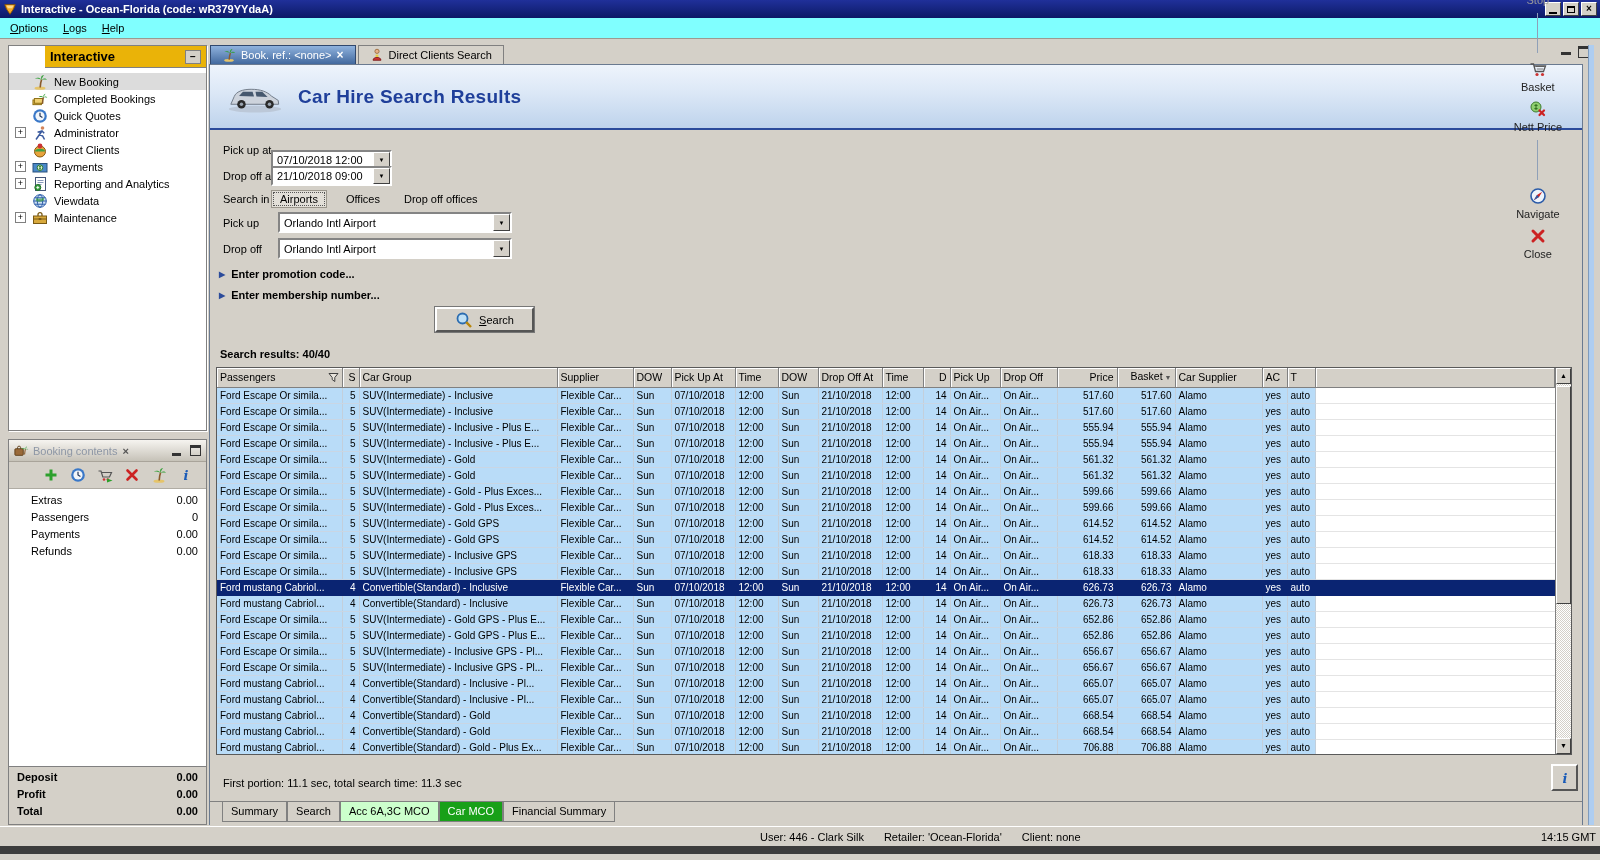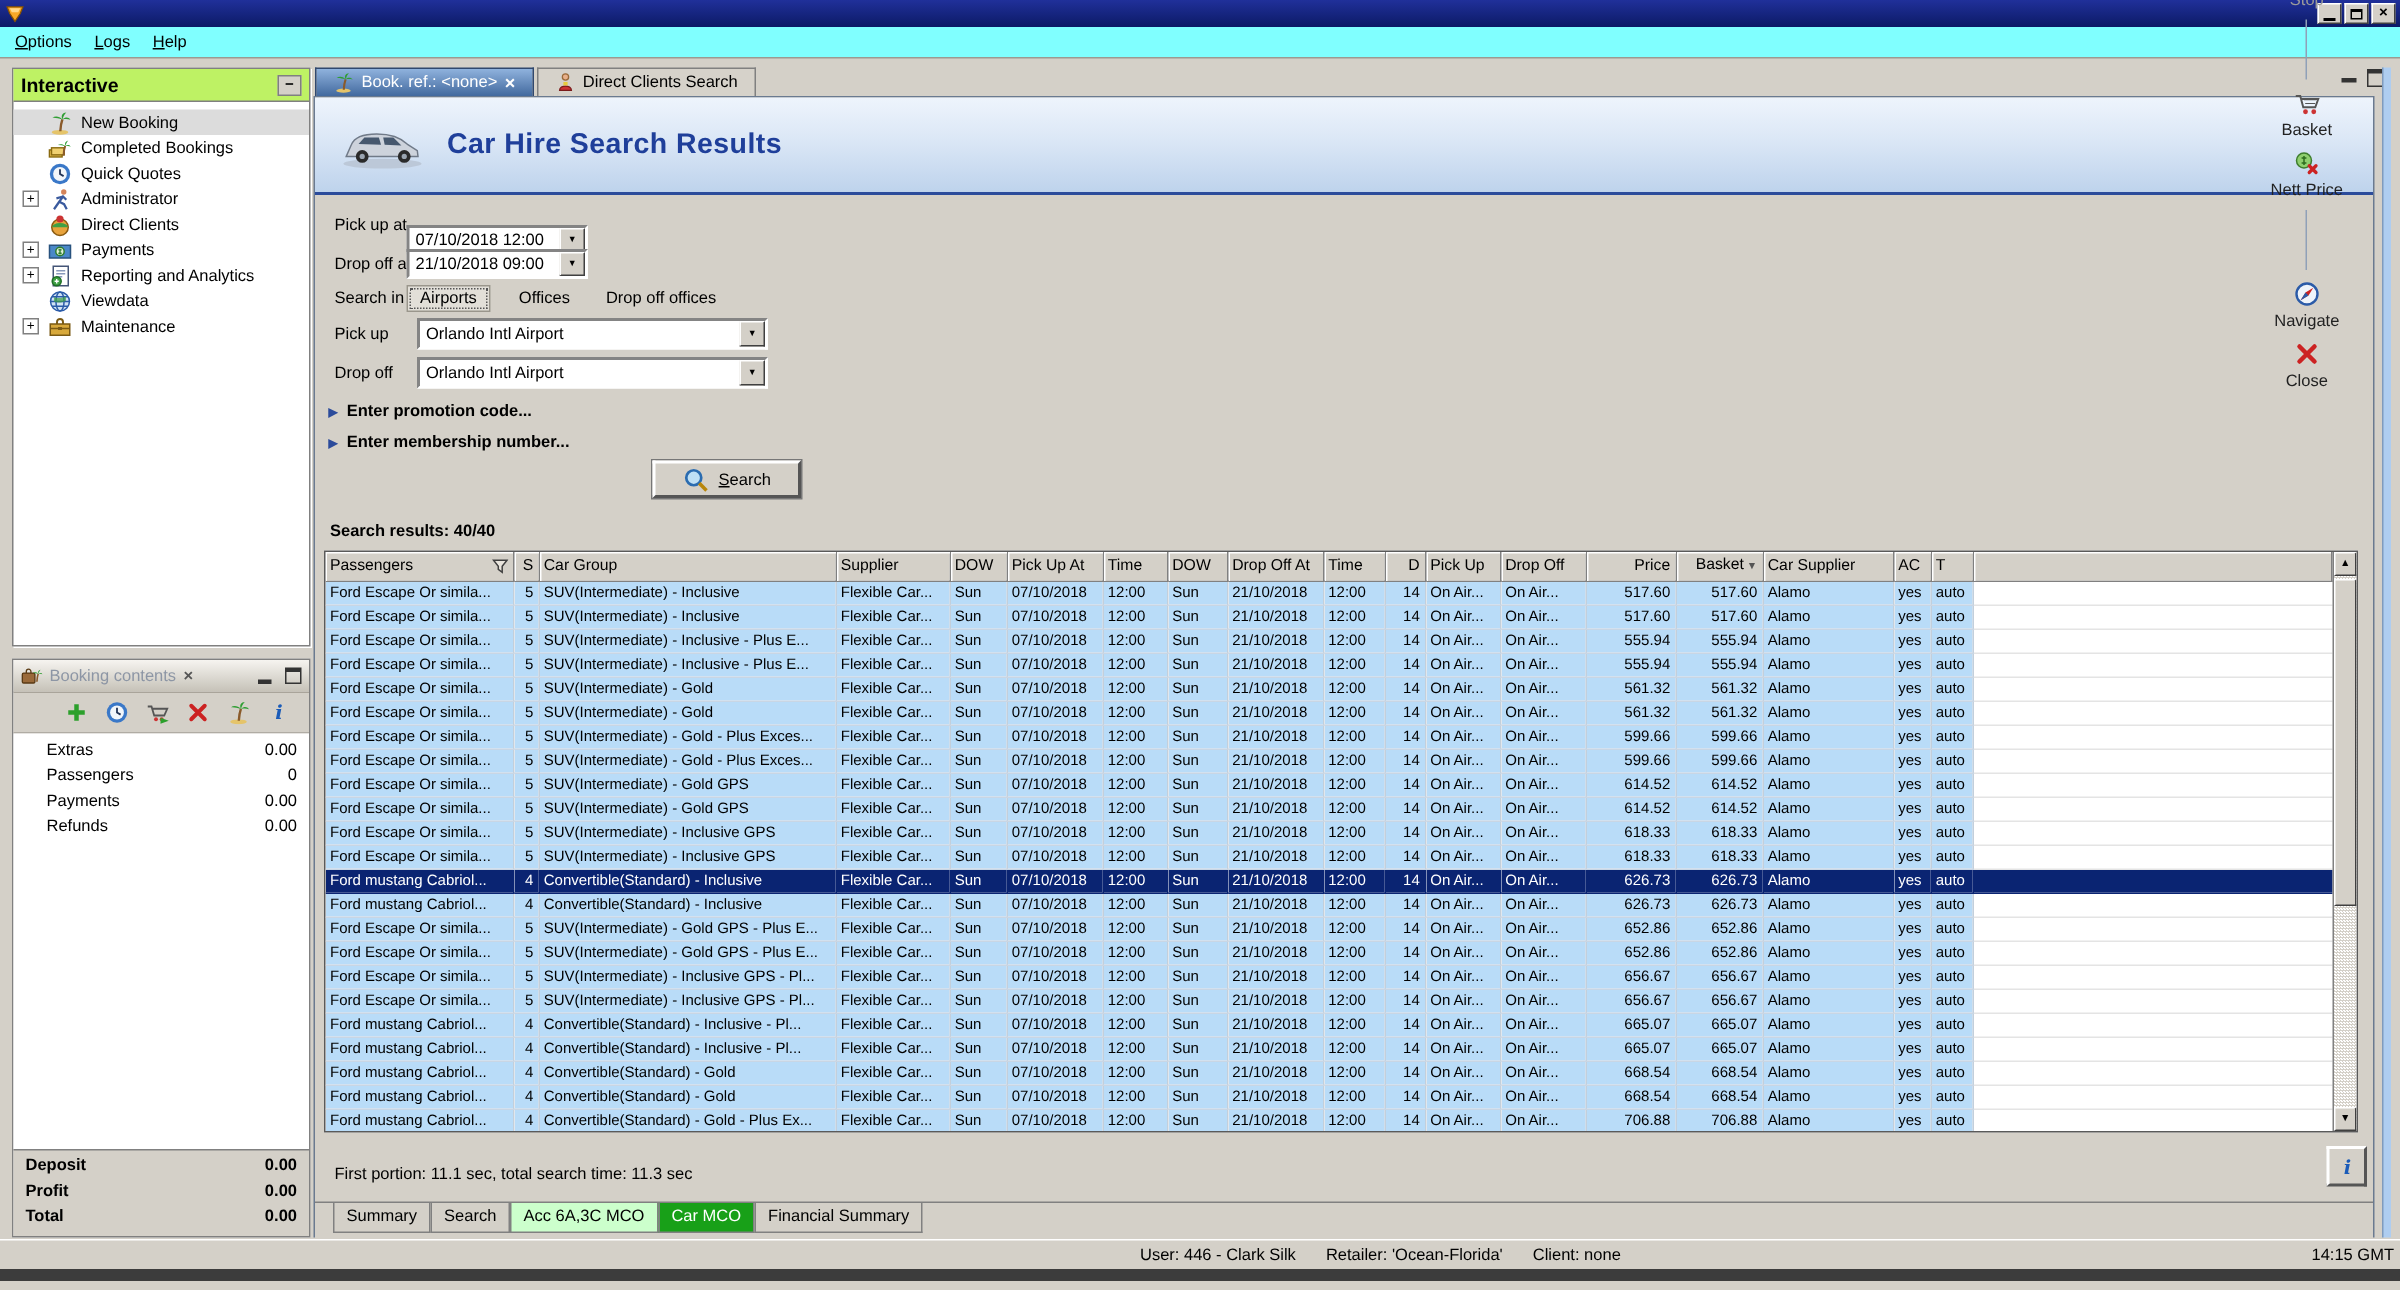"Interactive - Ocean-Florida (code:" span.ttext { html: none -> <span>Interactive - Ocean-Florida (code: wR379YYdaA)</span> }
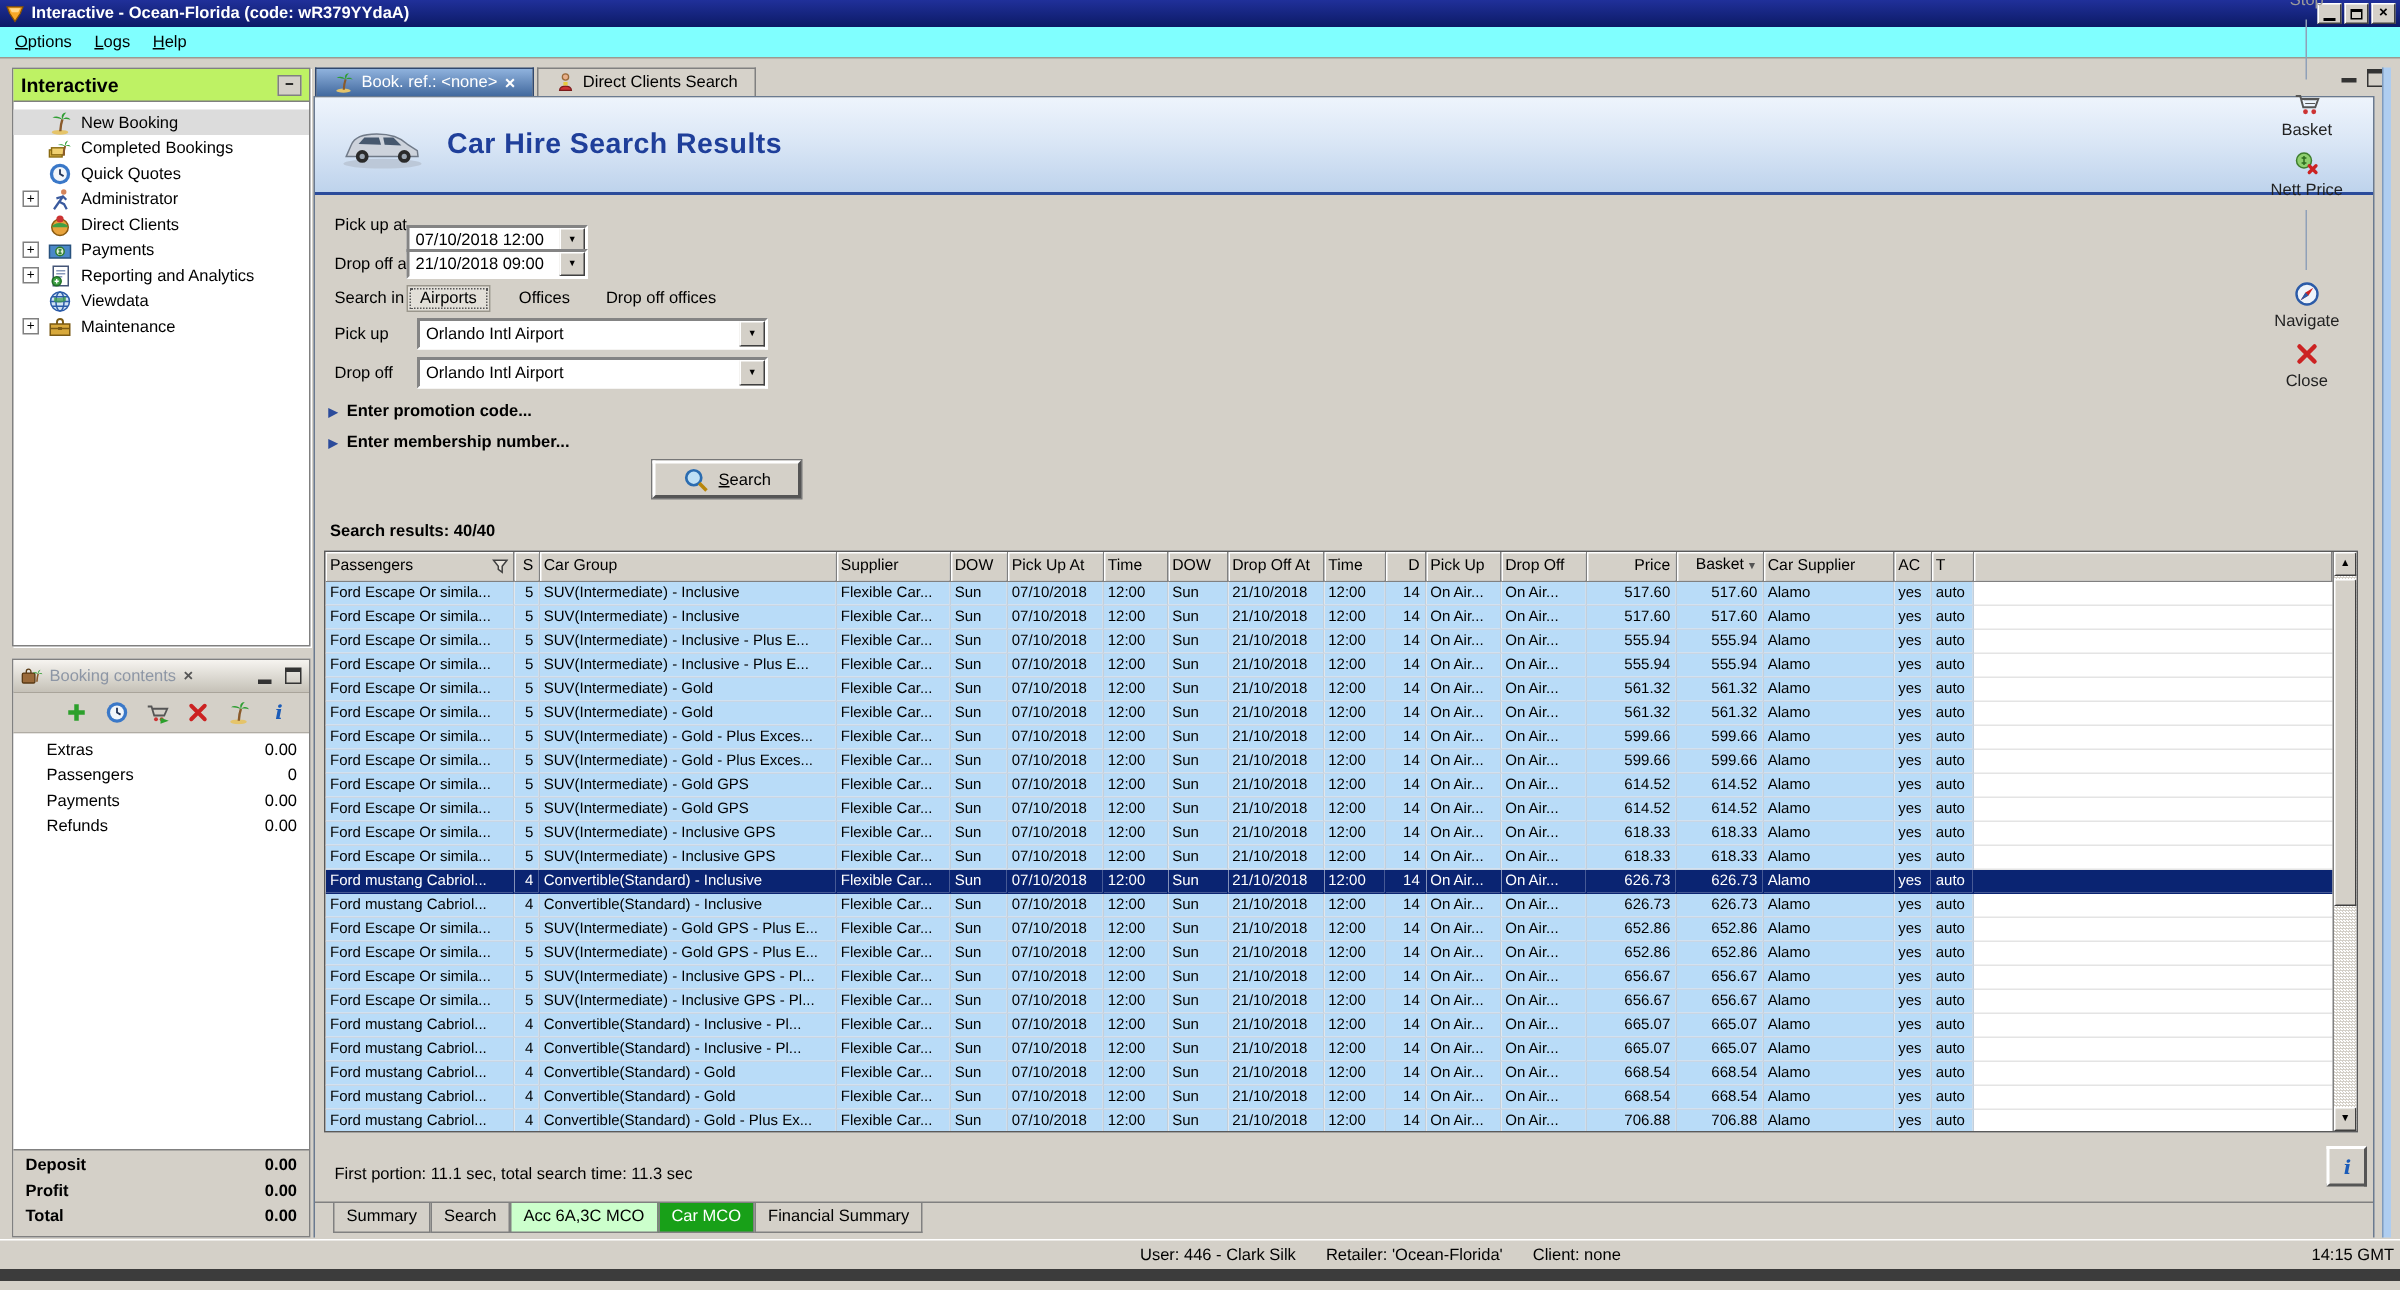"Interactive" .sidebar-header { background: #bef264 -> #eab308; margin-left: none -> 36px }
